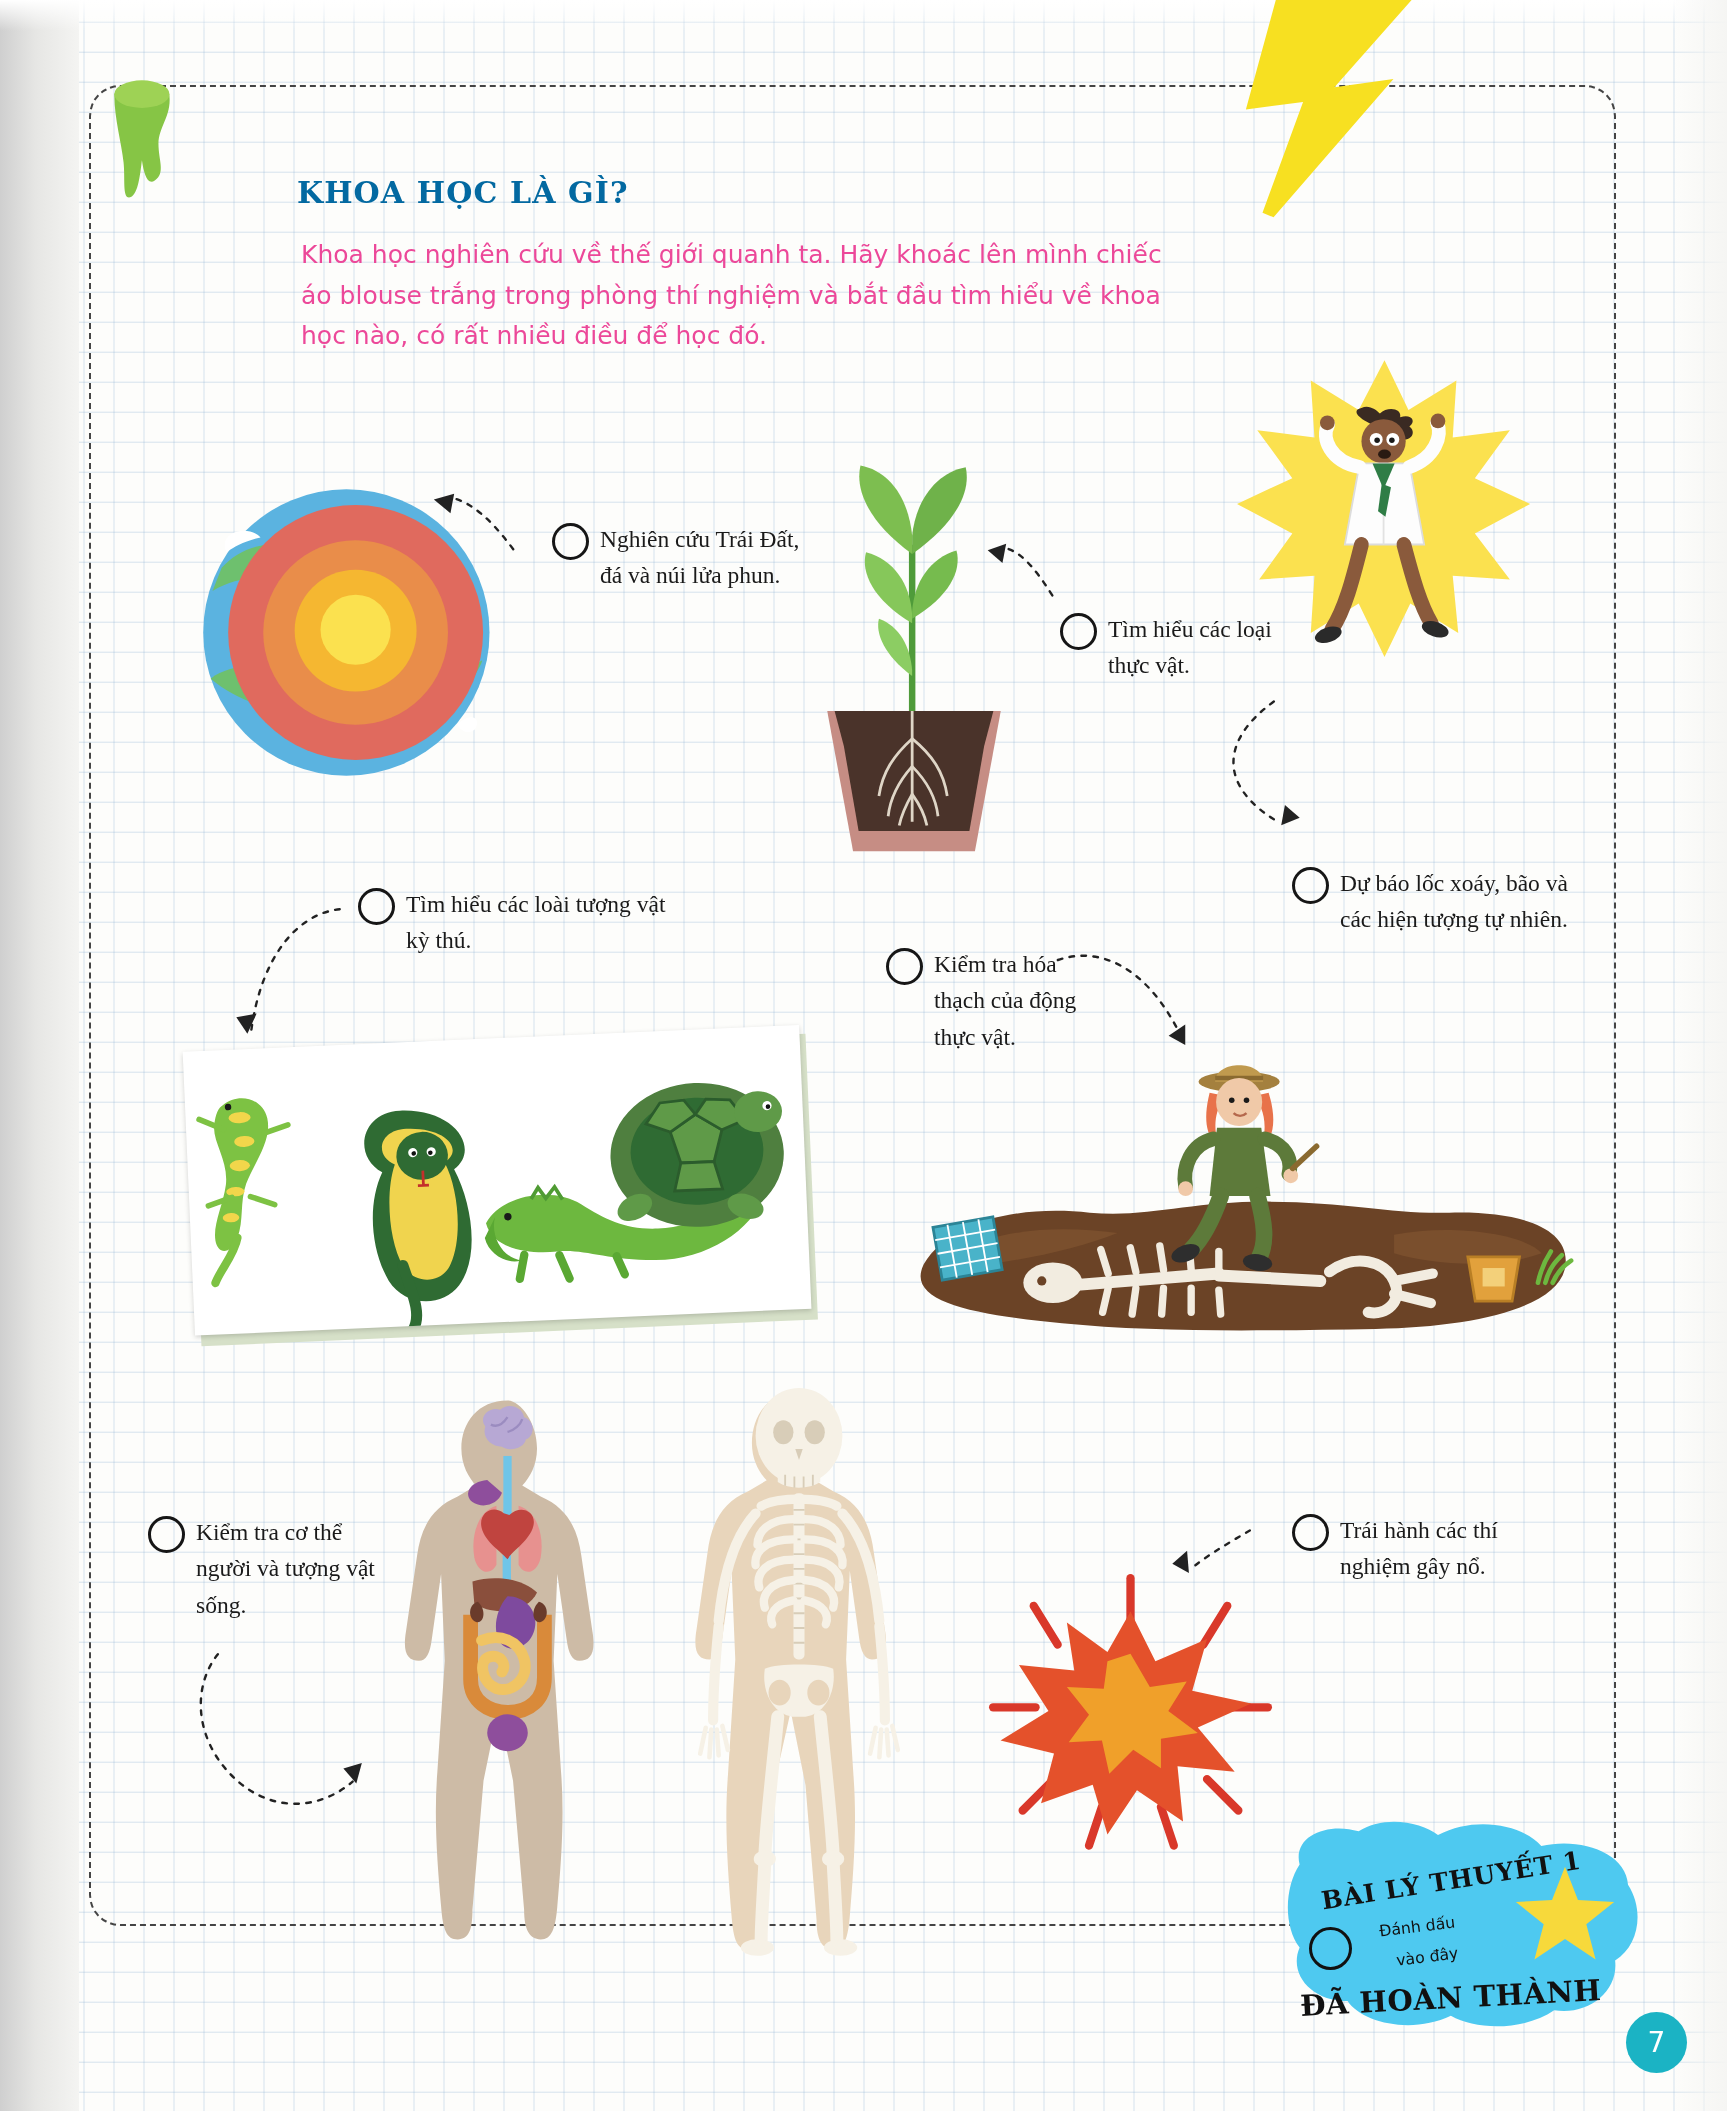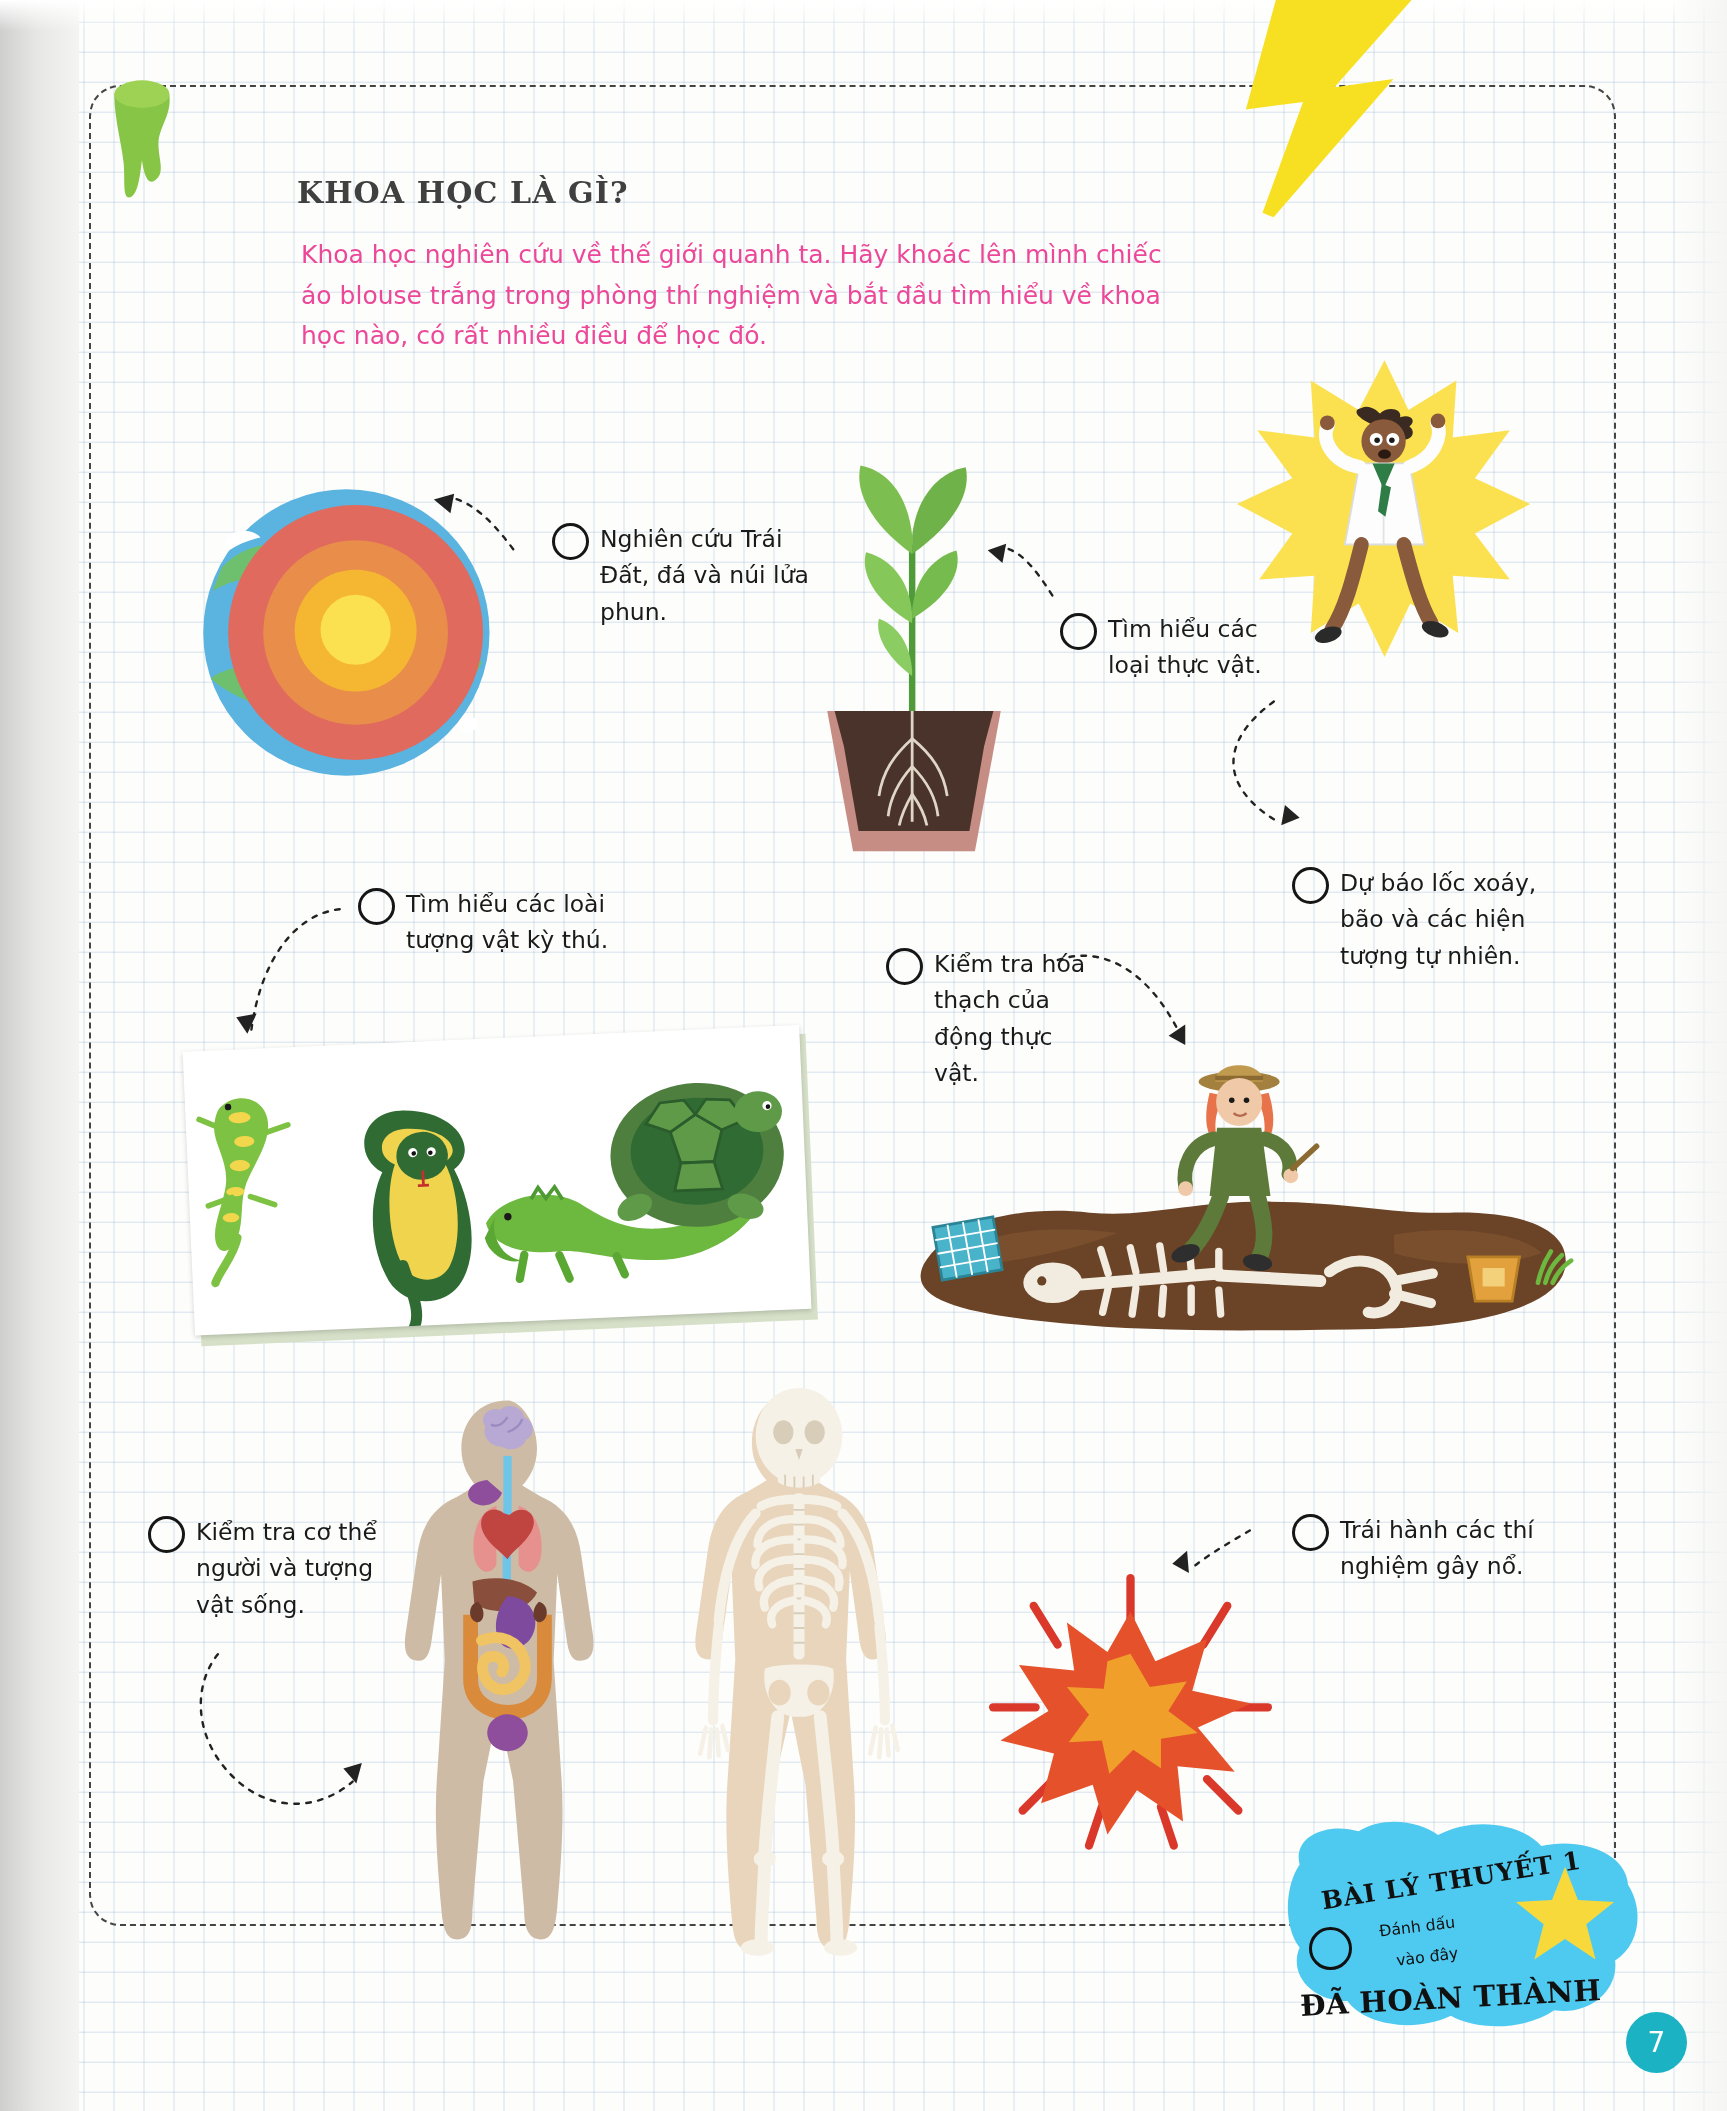"KHOA HỌC LÀ GÌ?" .title { color: #404040 -> #0369a1 }
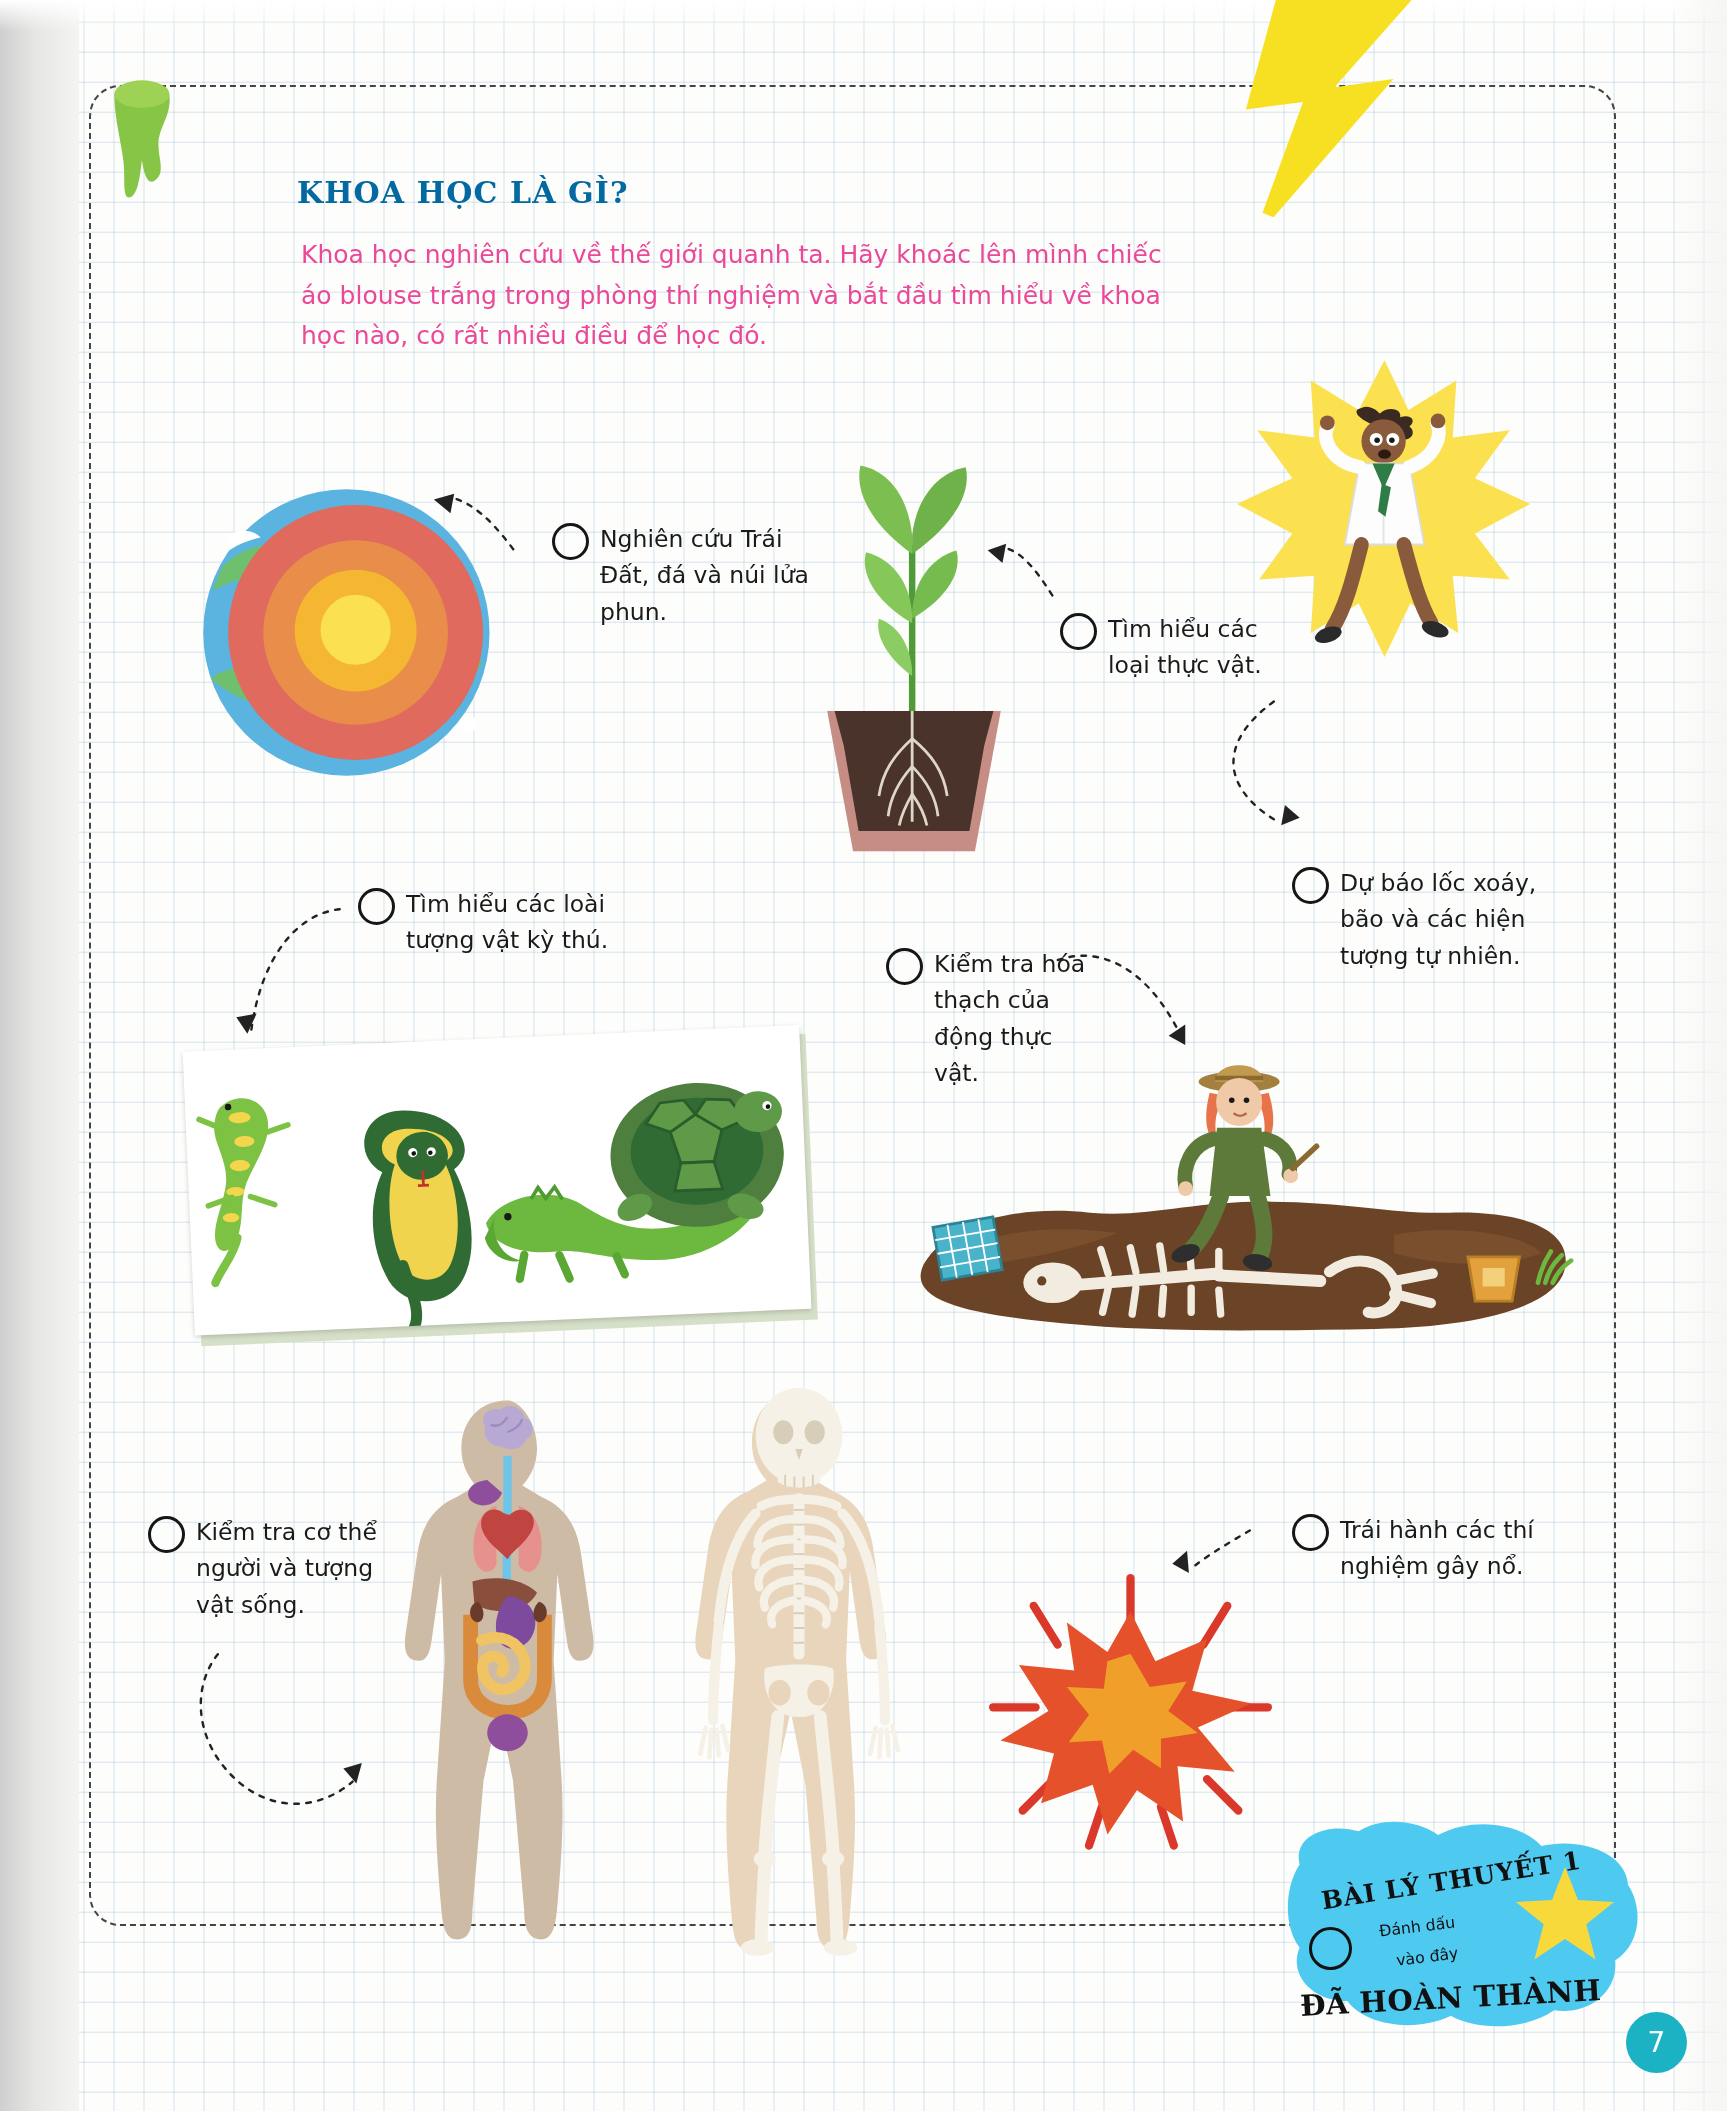"Nghiên cứu Trái Đất, đá" .callout .txt { font-family: none -> Liberation Serif, serif }
